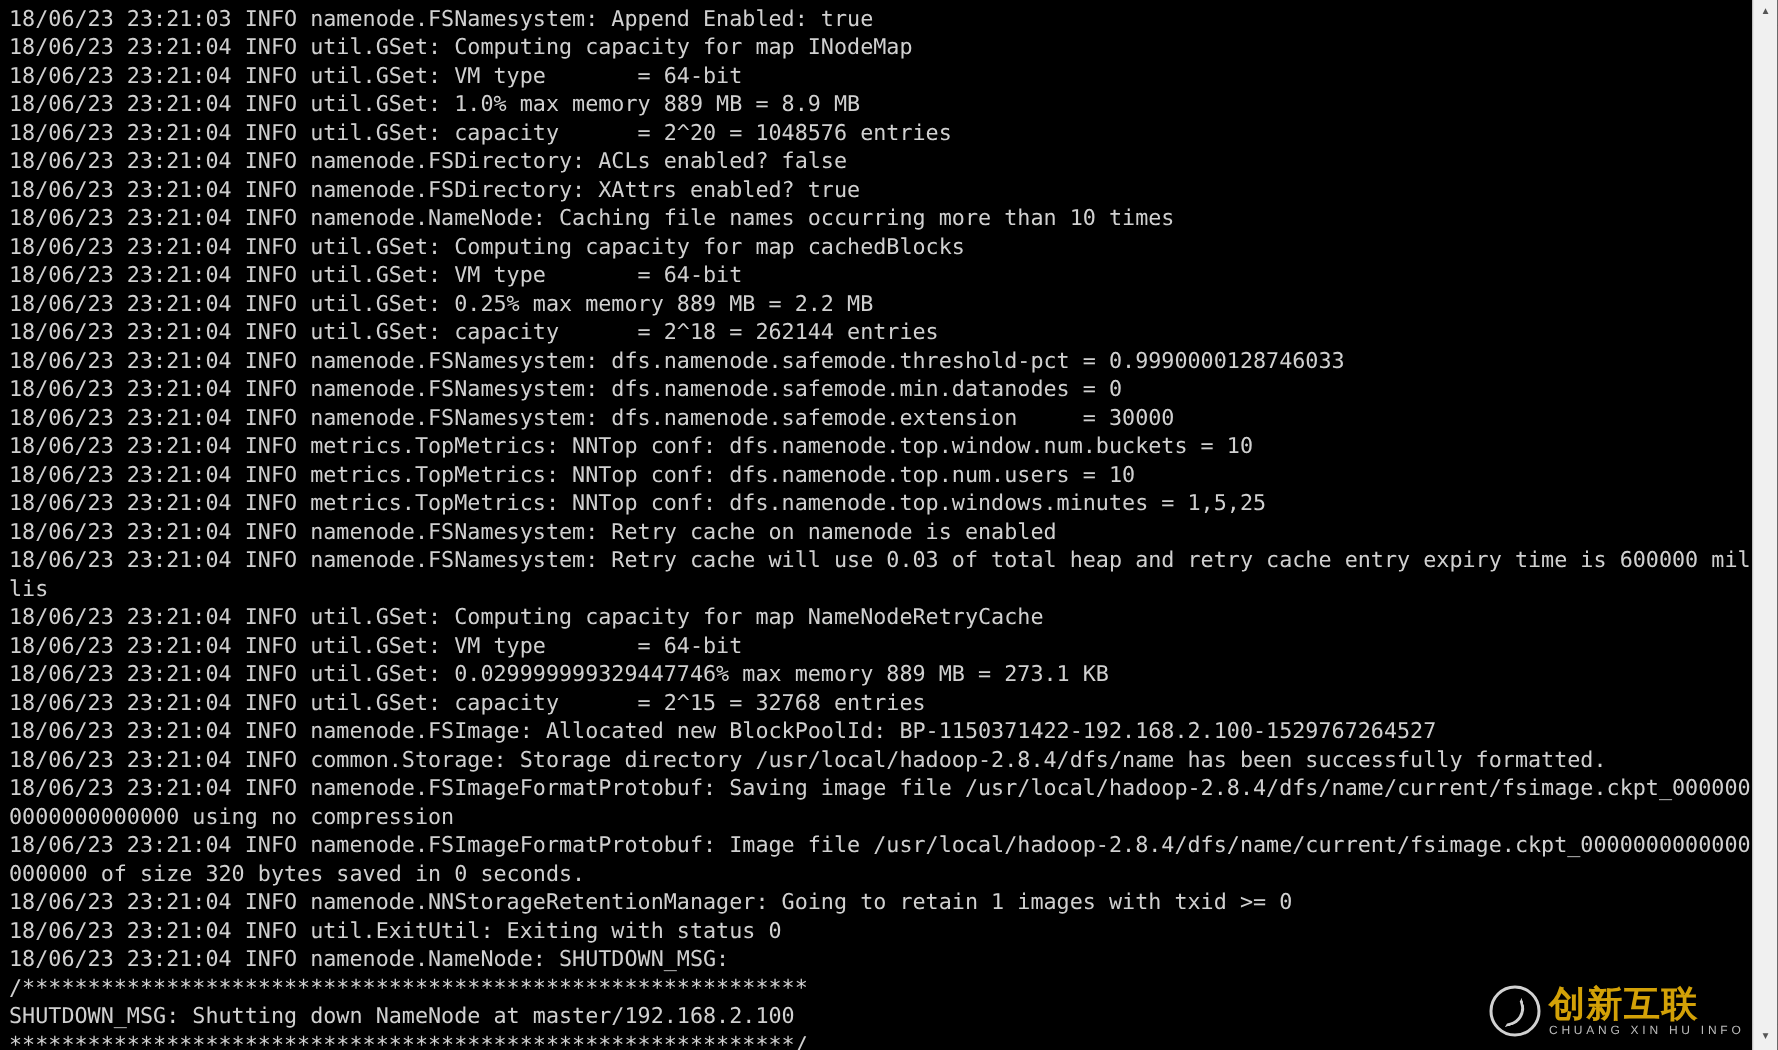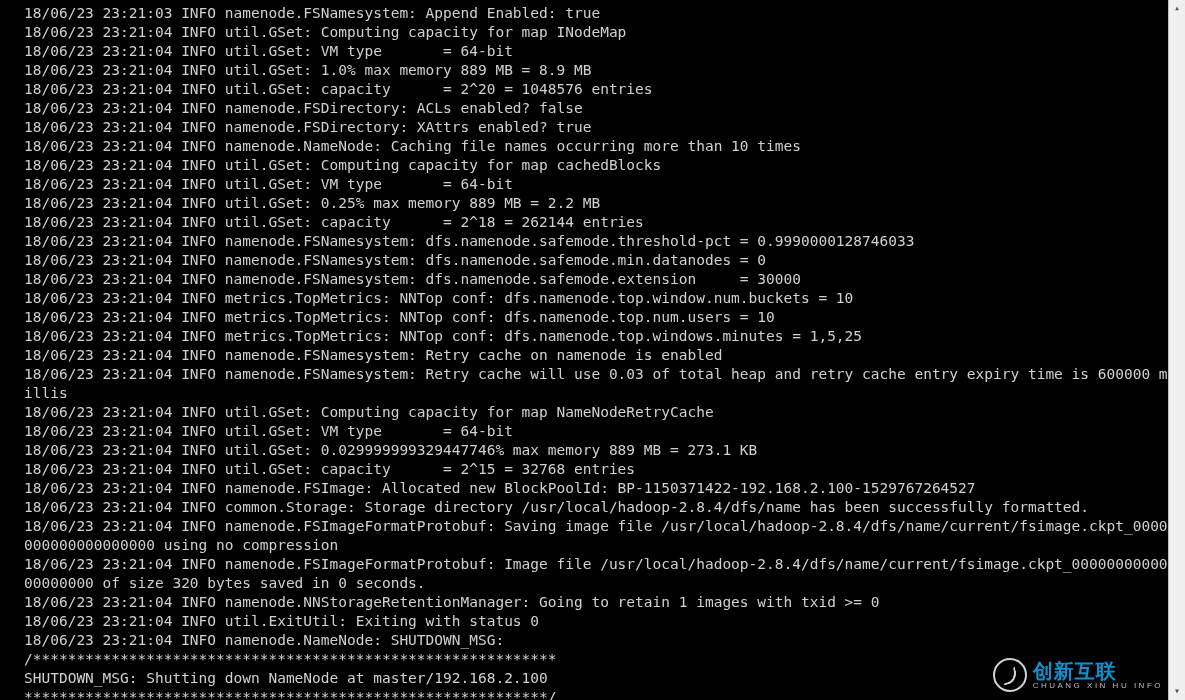"18/06/23 23:21:03 INFO" .terminal { padding: 4px 0 0 24px -> 4px 0 0 6px }
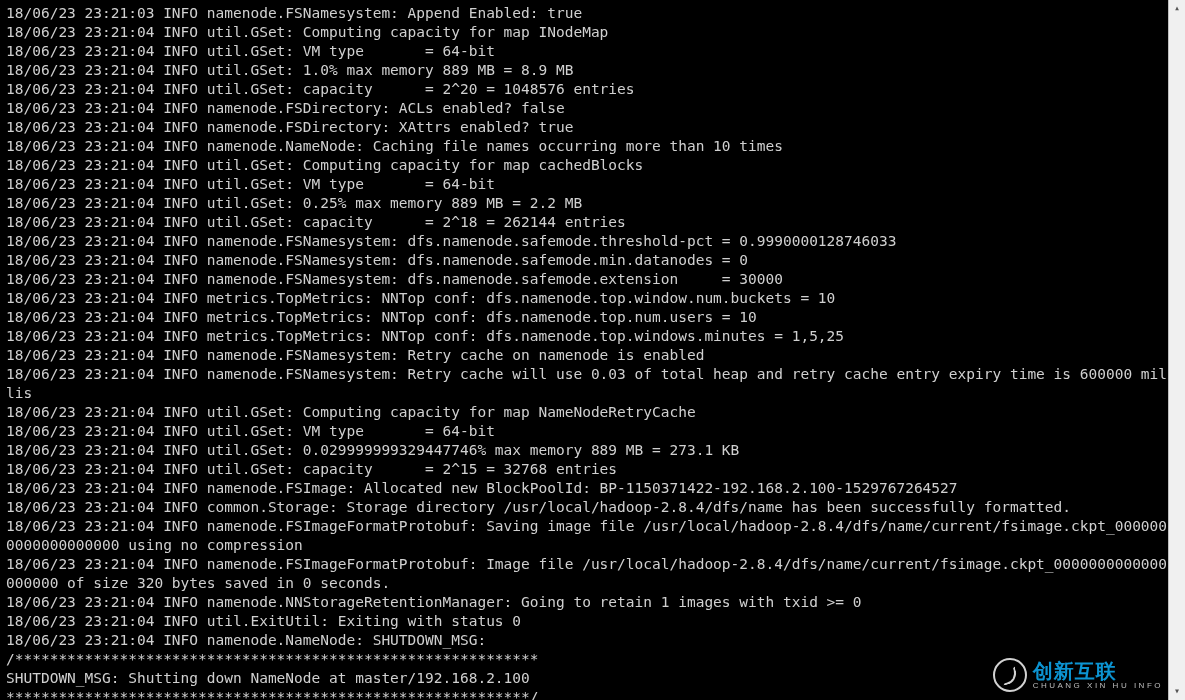"创新互联" .wm-main { color: #0ea5e9 -> #eab308; font-size: 20px -> 24px }
